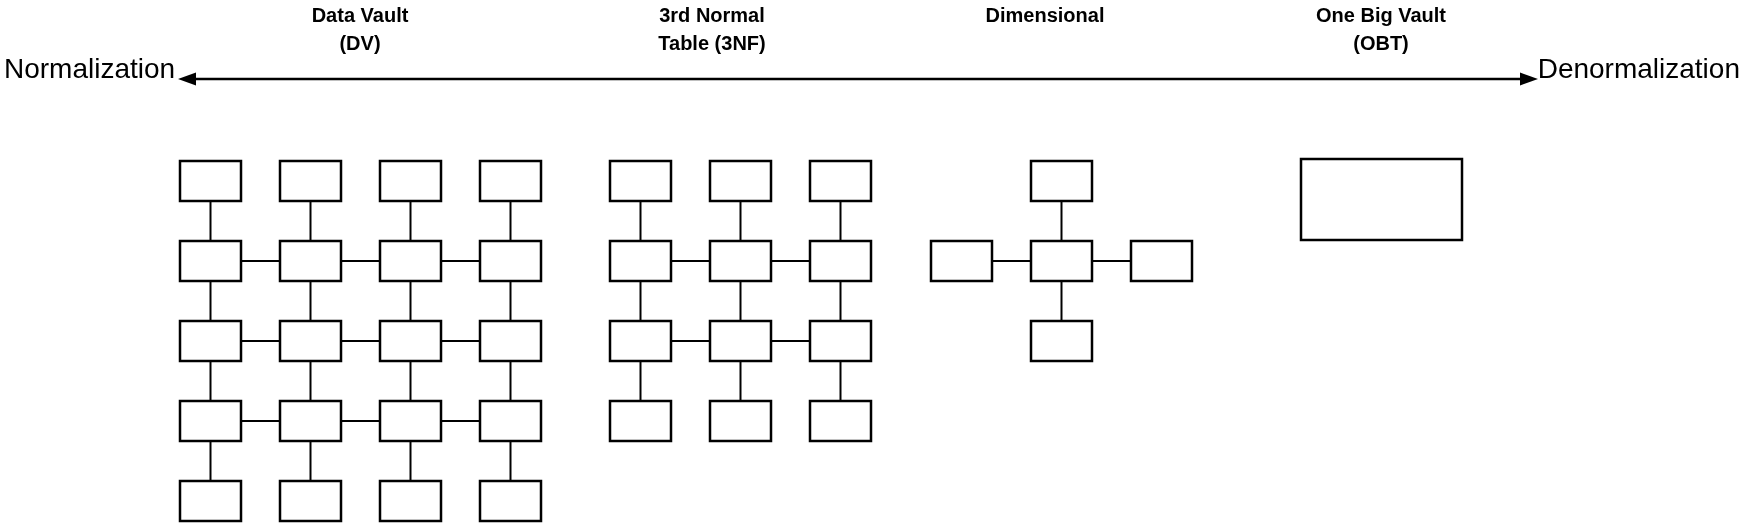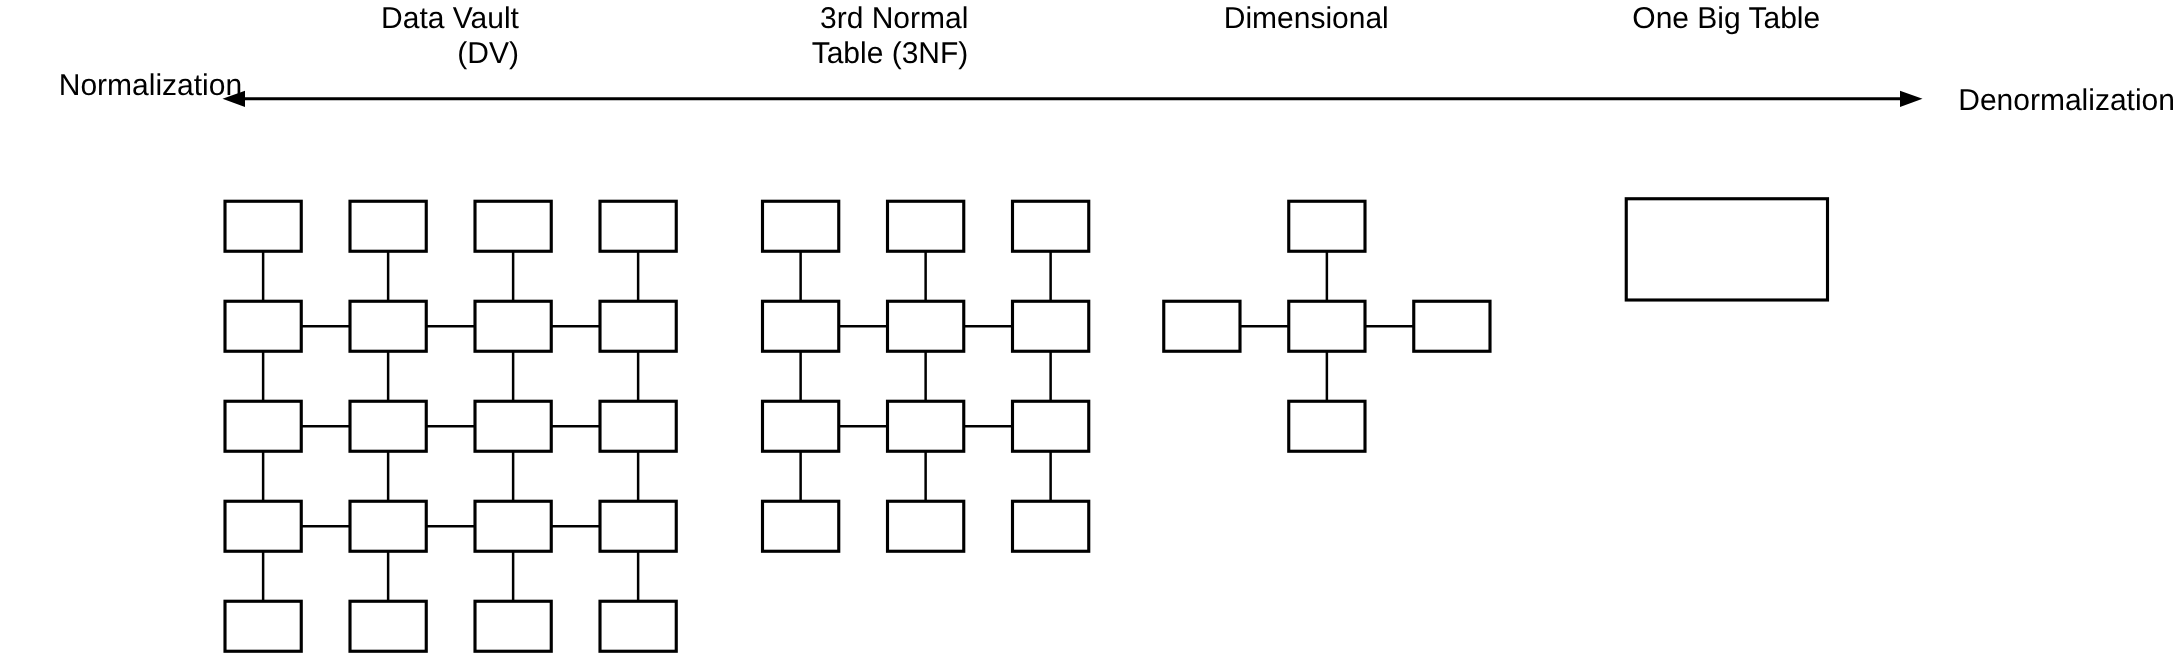"Data Vault" .approach-label { font-size: 24px -> 20px; font-weight: none -> bold; text-align: right -> center }
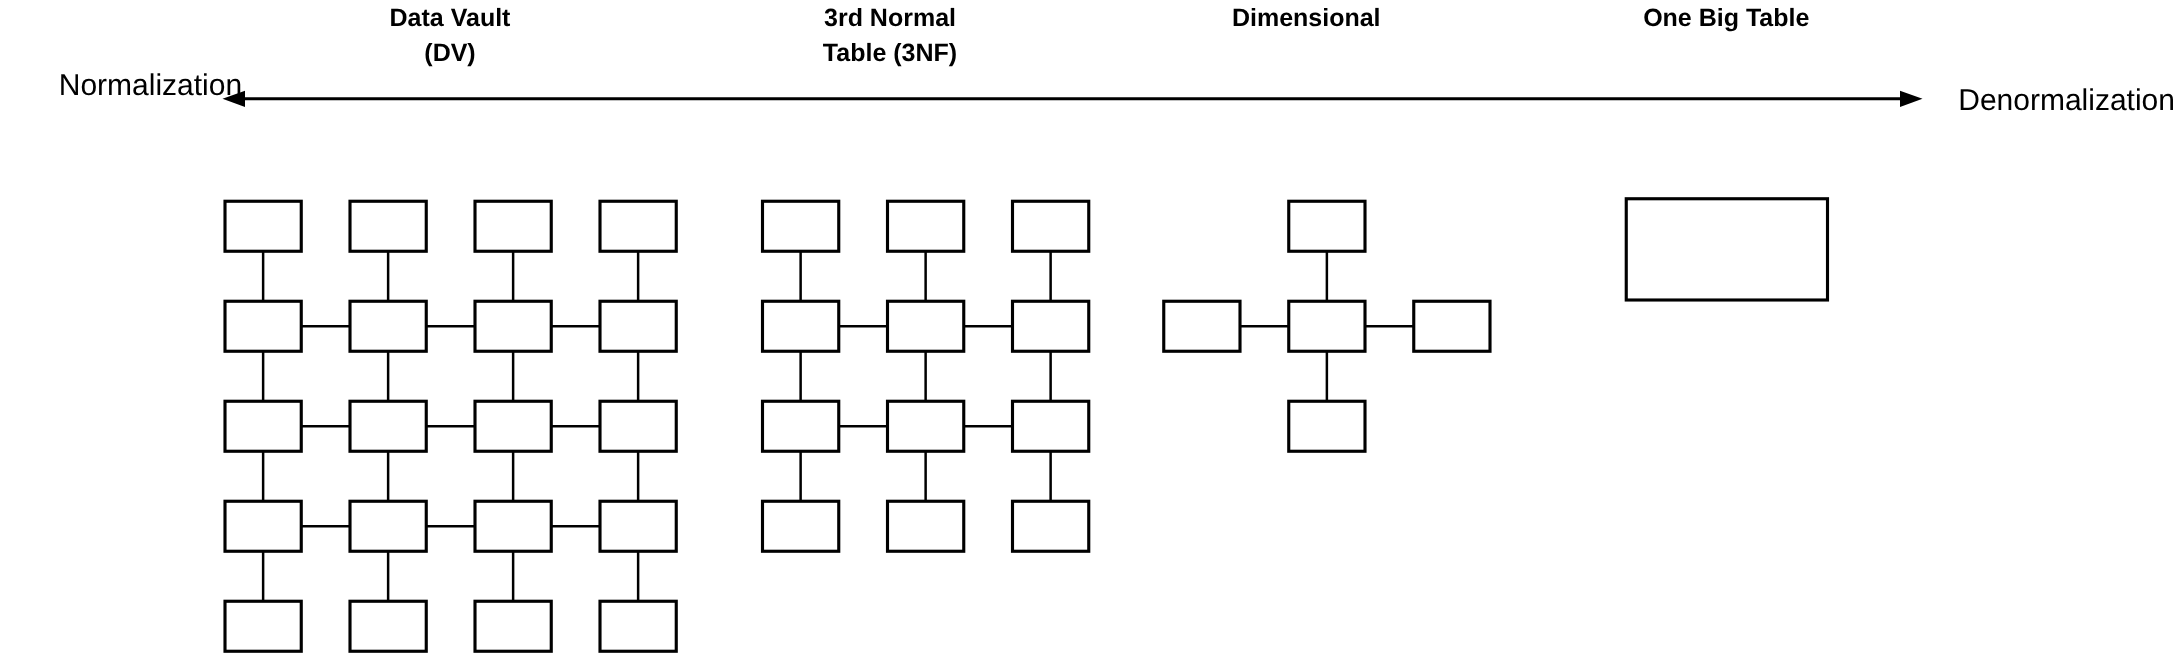"One Big Table" div { text: Table -> Vault }
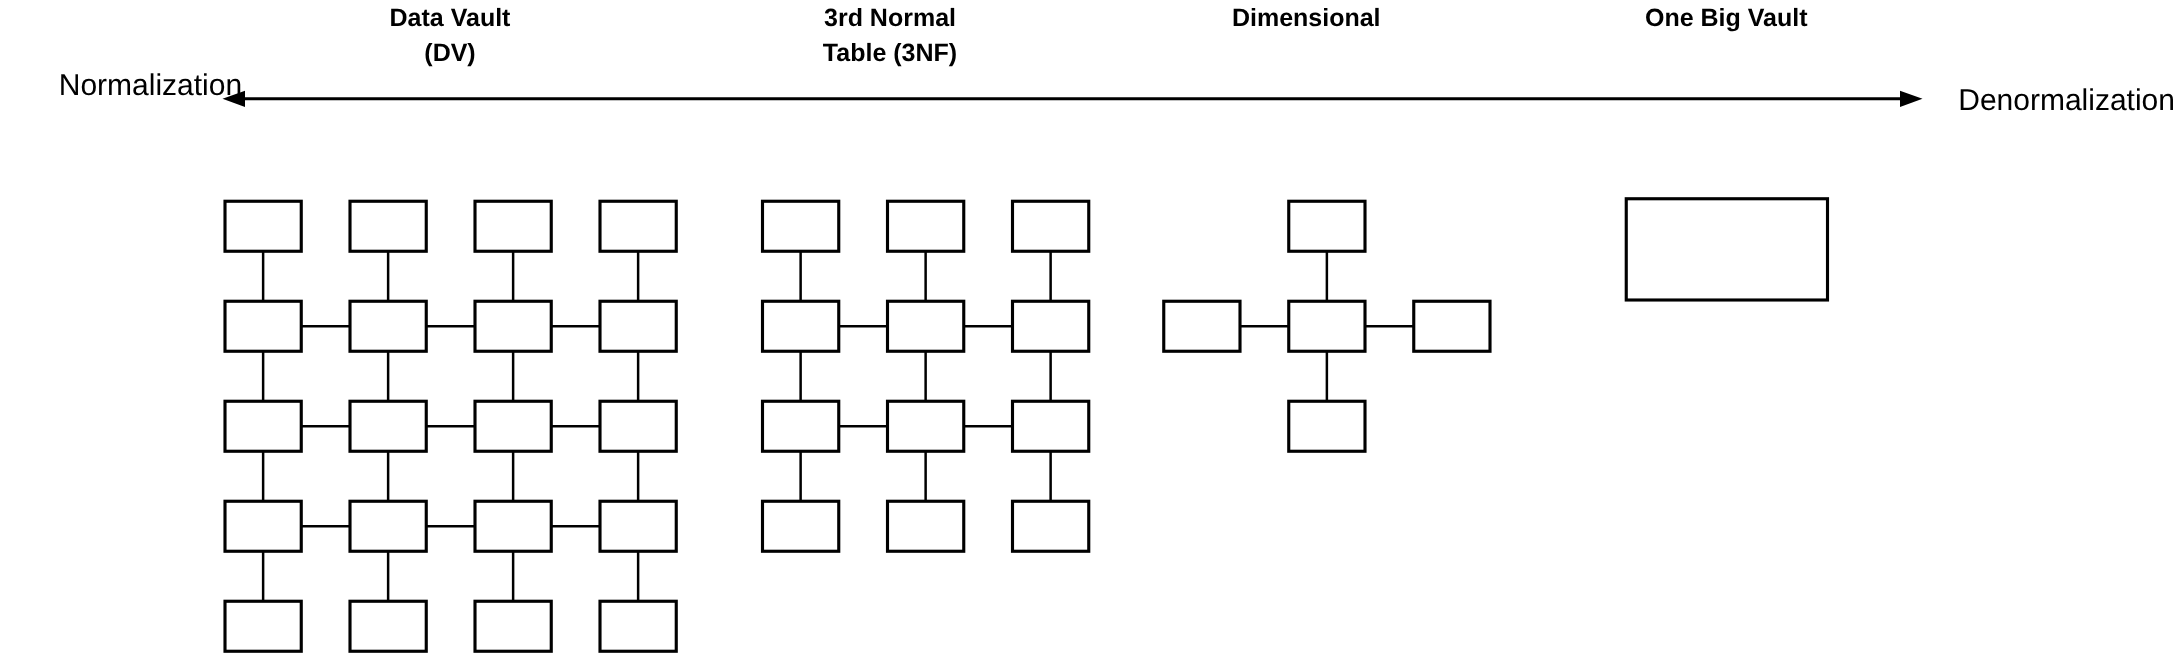"(OBT)" div { html: none -> <div>(OBT)</div> }
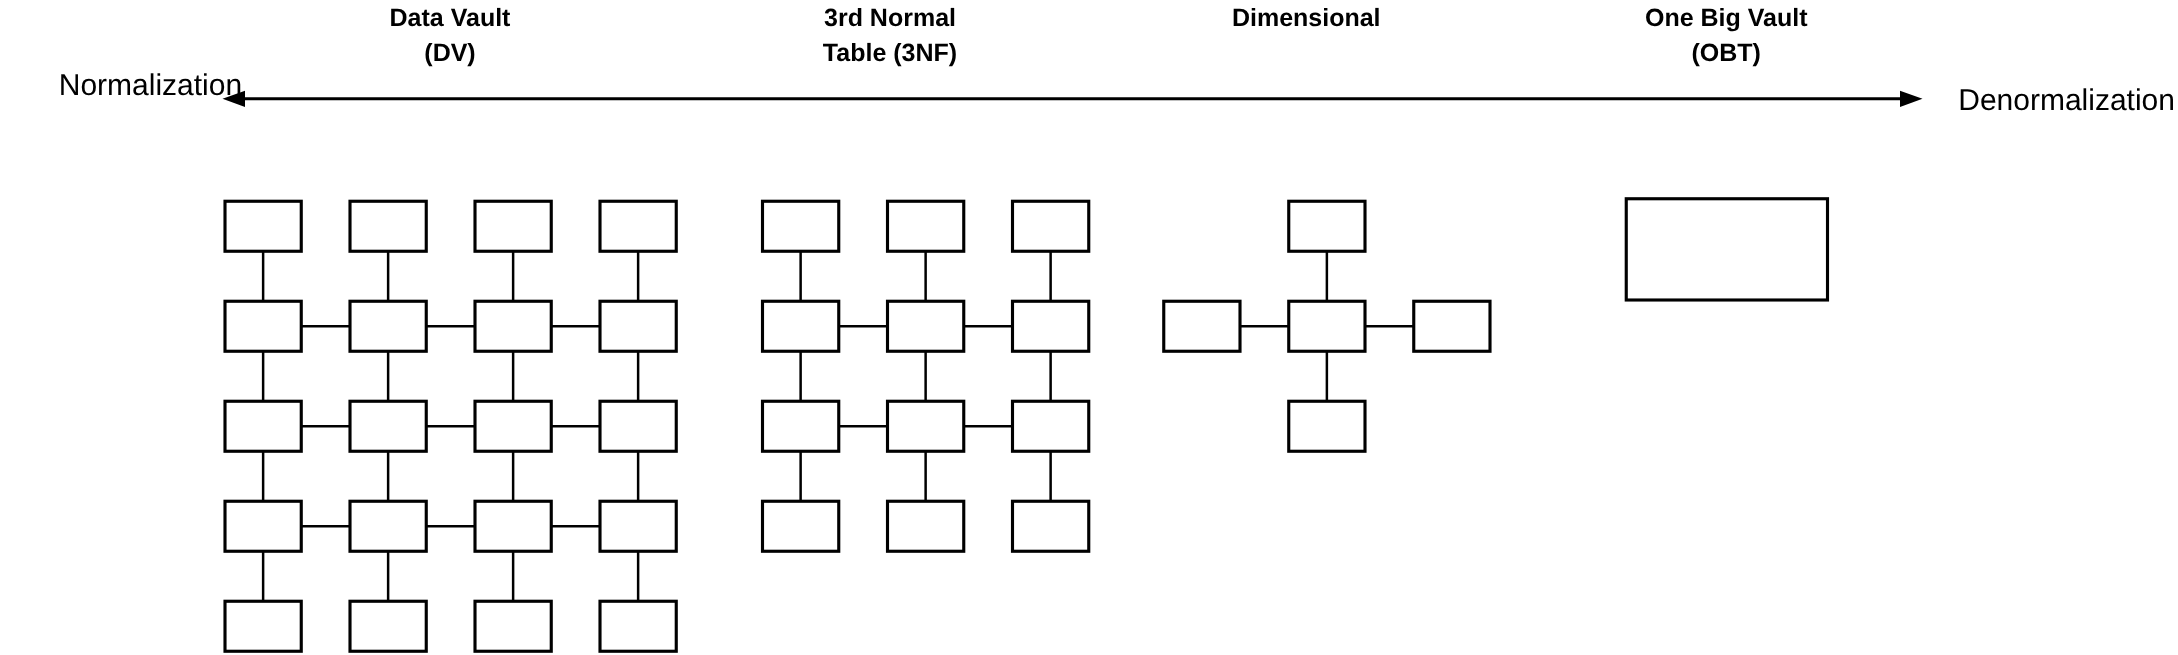"Normalization" .axis-label { font-size: 24px -> 28px; margin-left: 43px -> none }
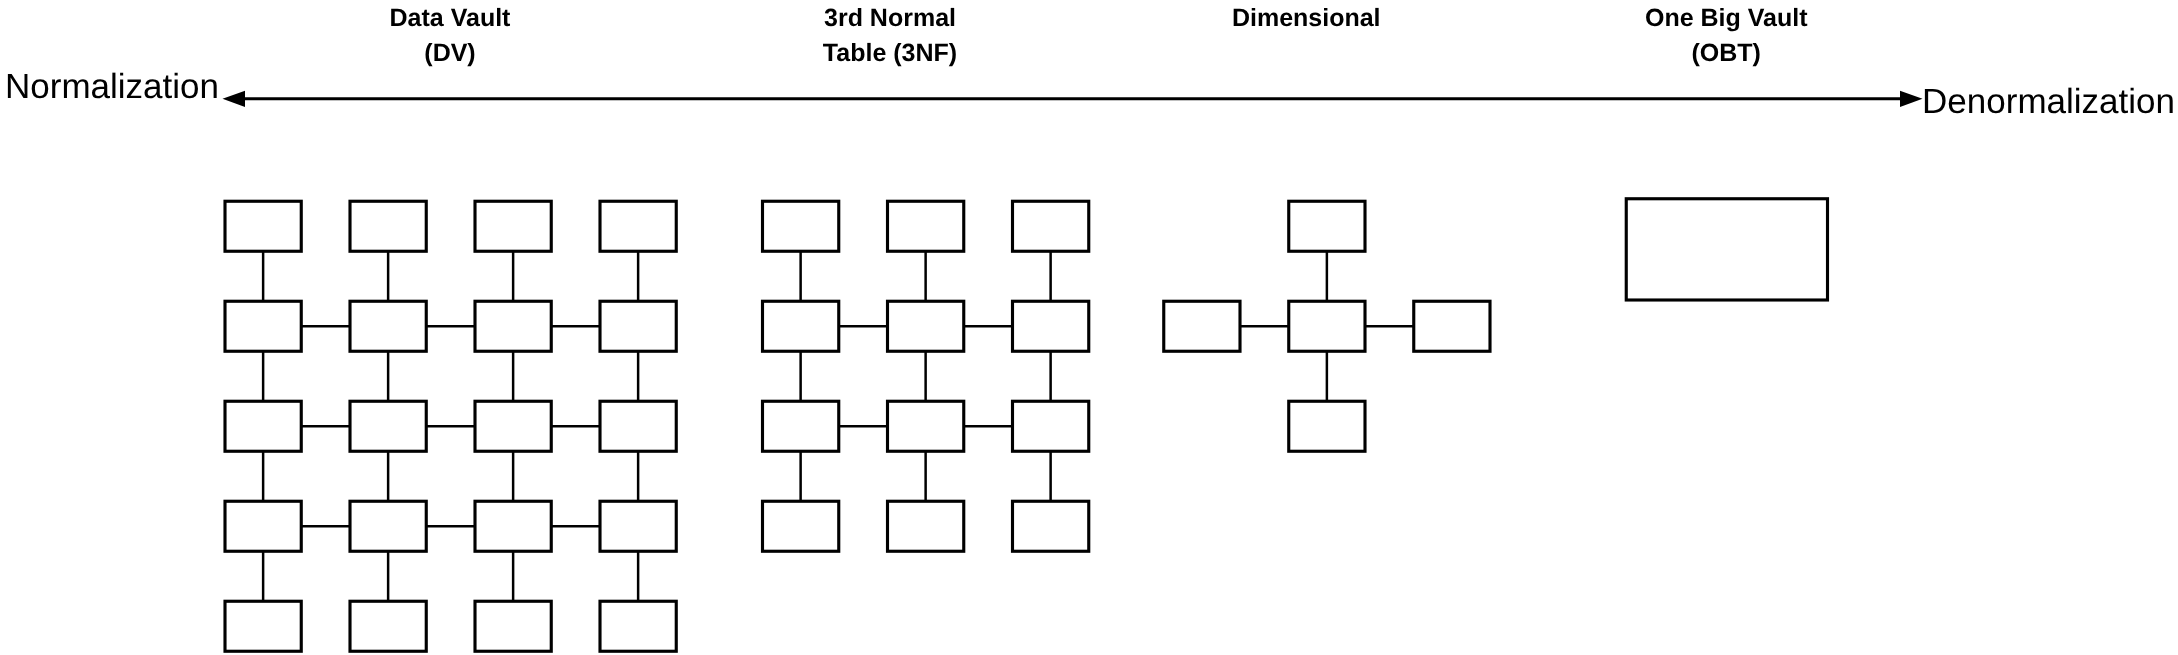"Denormalization" #denorm-label { top: 67px -> 55px }
